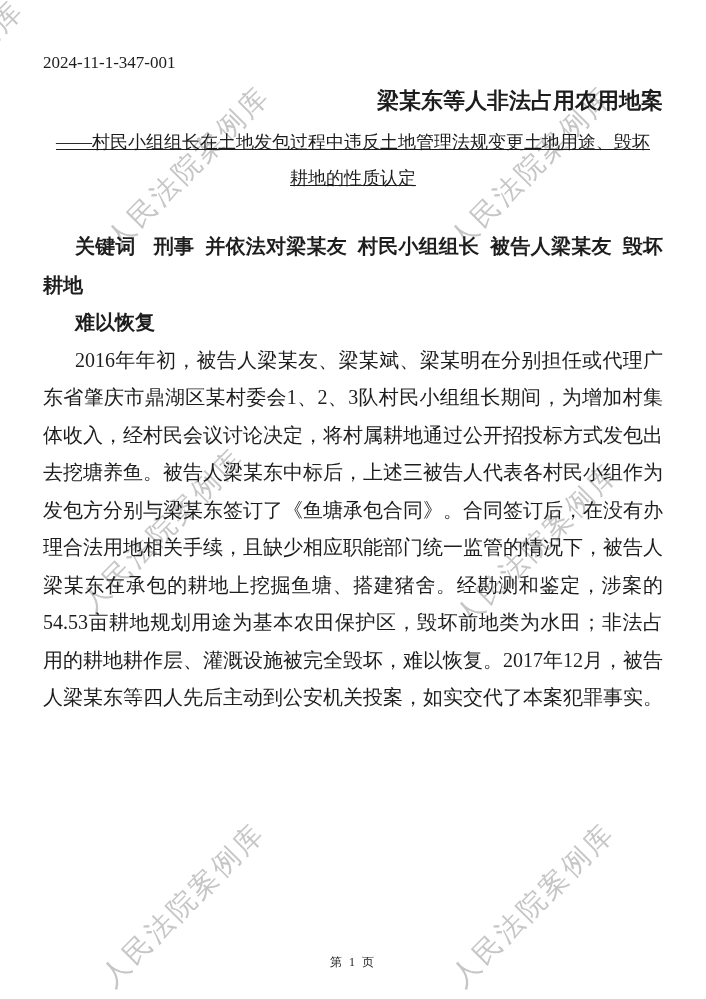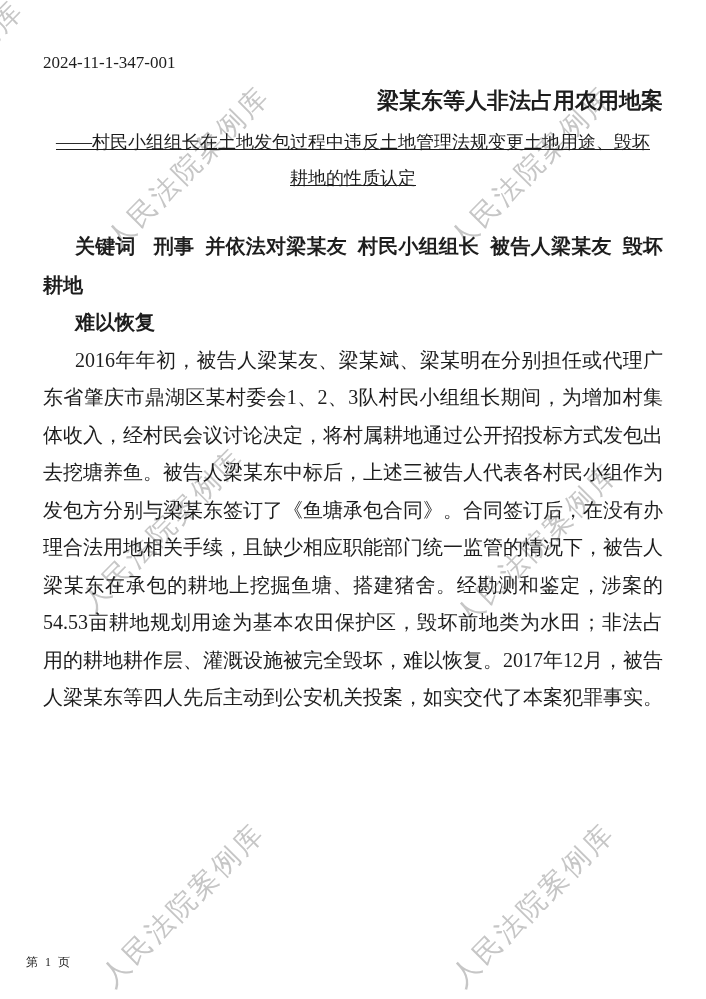"第 1 页" .footer { margin-left: 26px -> none; text-align: left -> center }
